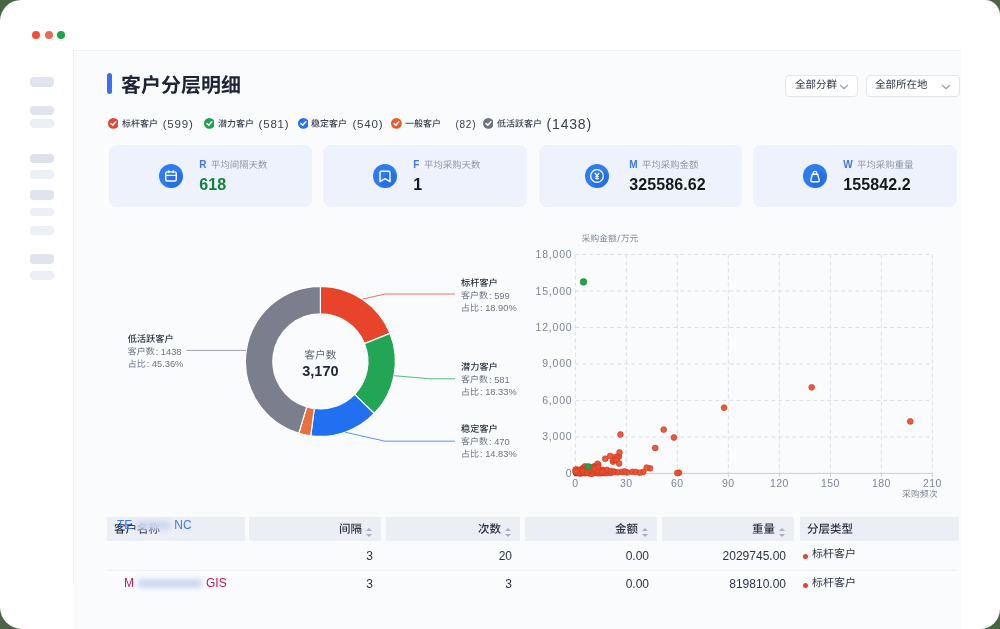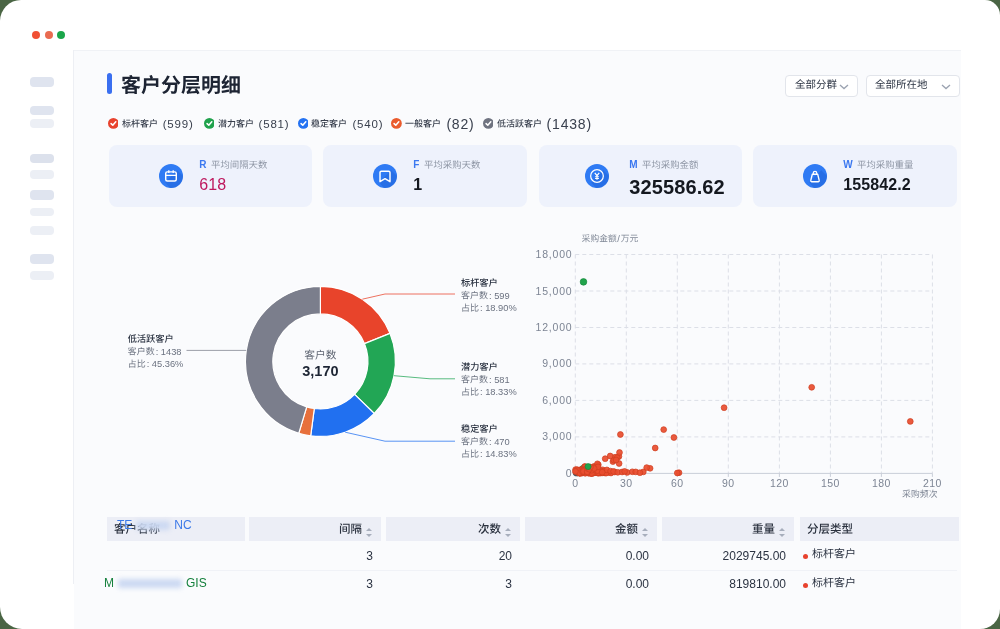"(82)" span { font-size: 14px -> 10px; margin-left: 5px -> 14px }
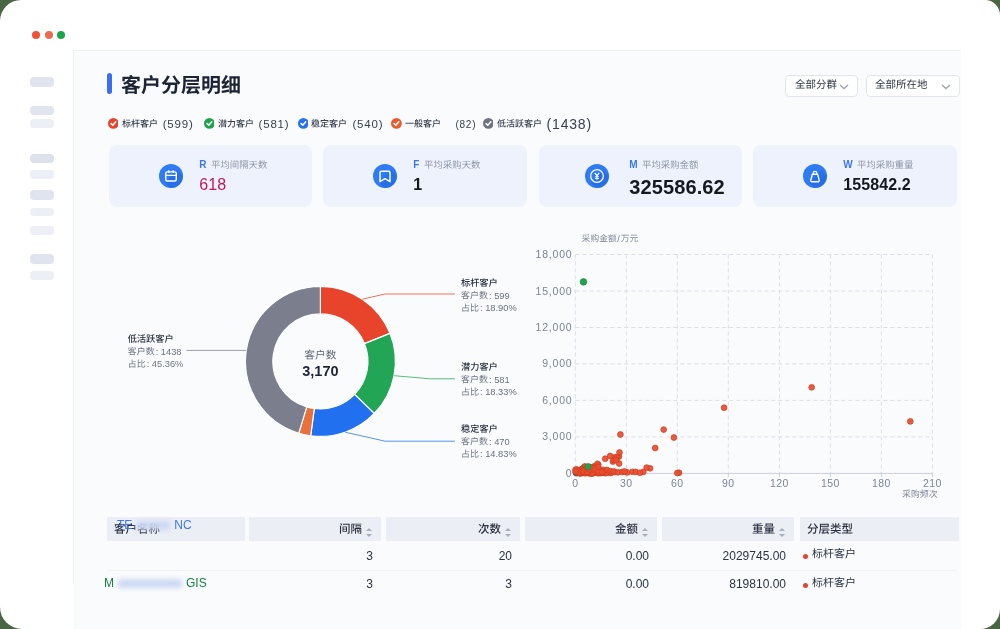"618" div { color: #be185d -> #15803d; font-weight: normal -> bold }
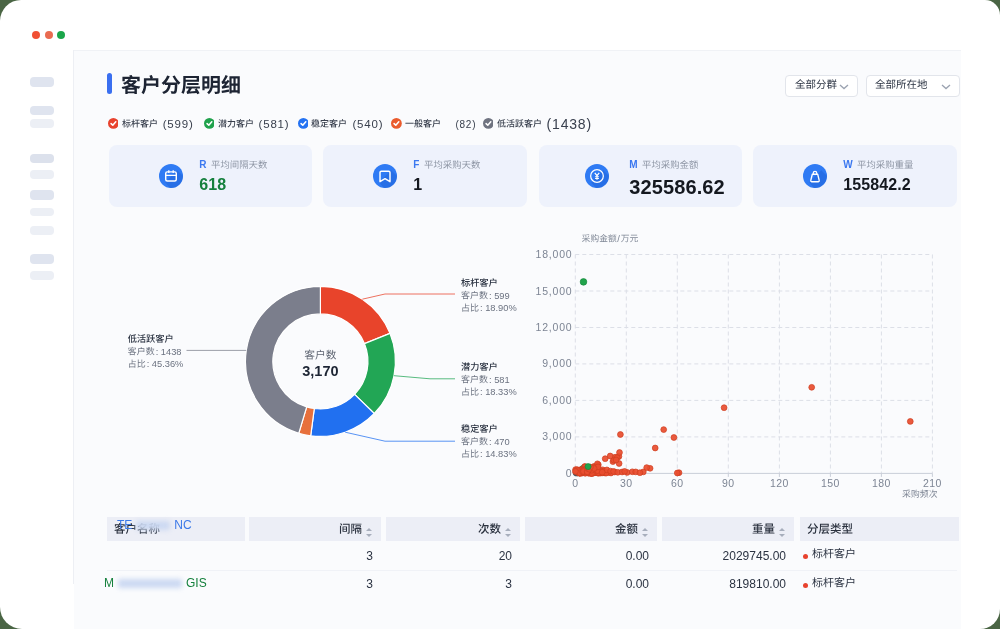"325586.62" div { font-size: 20px -> 16px }
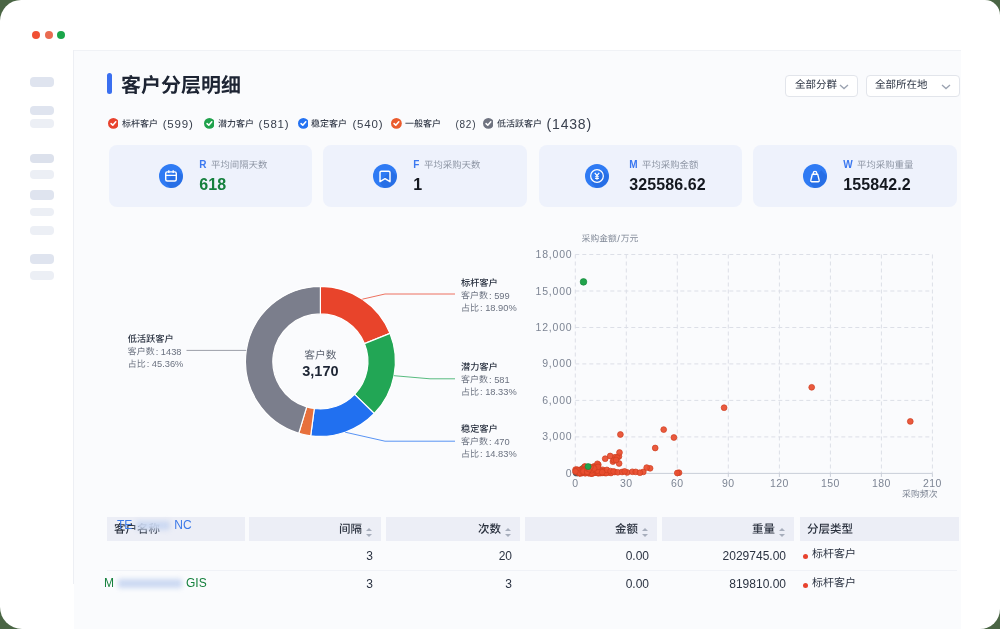"M GIS" div { color: #15803d -> #be185d; left: 104px -> 124px }
